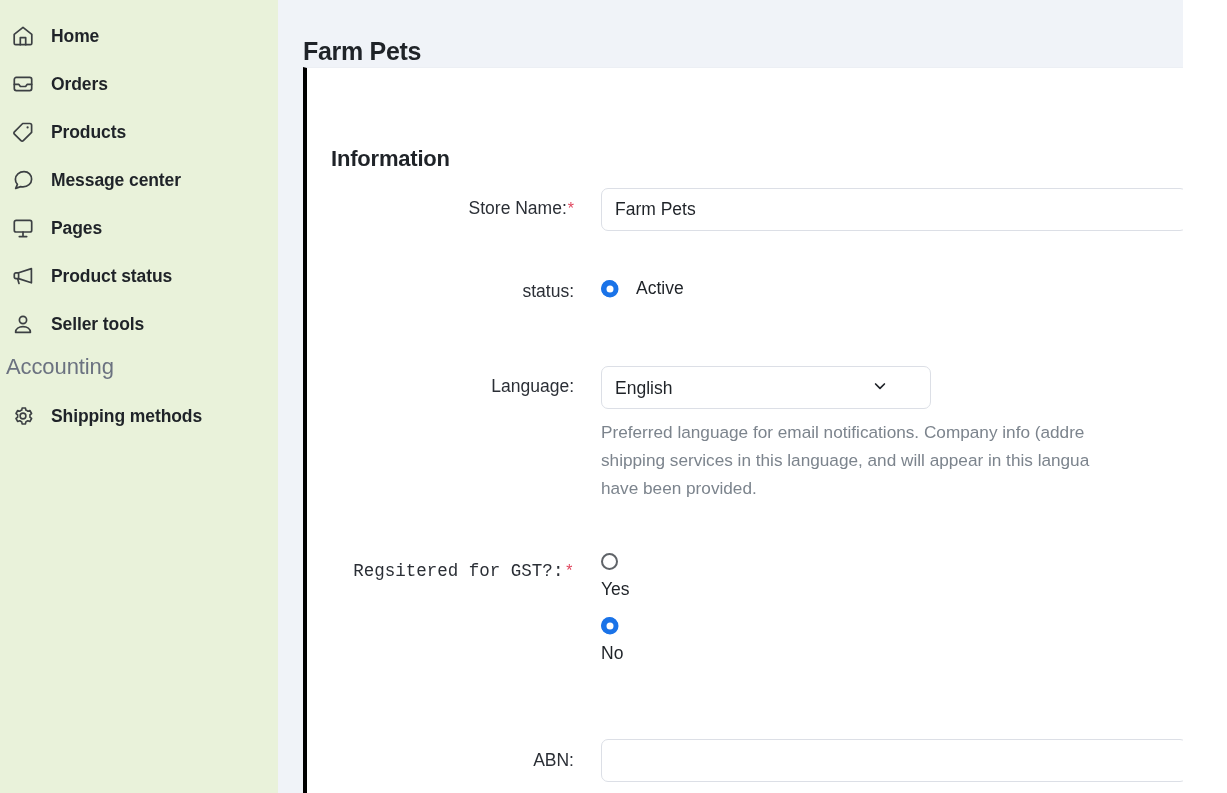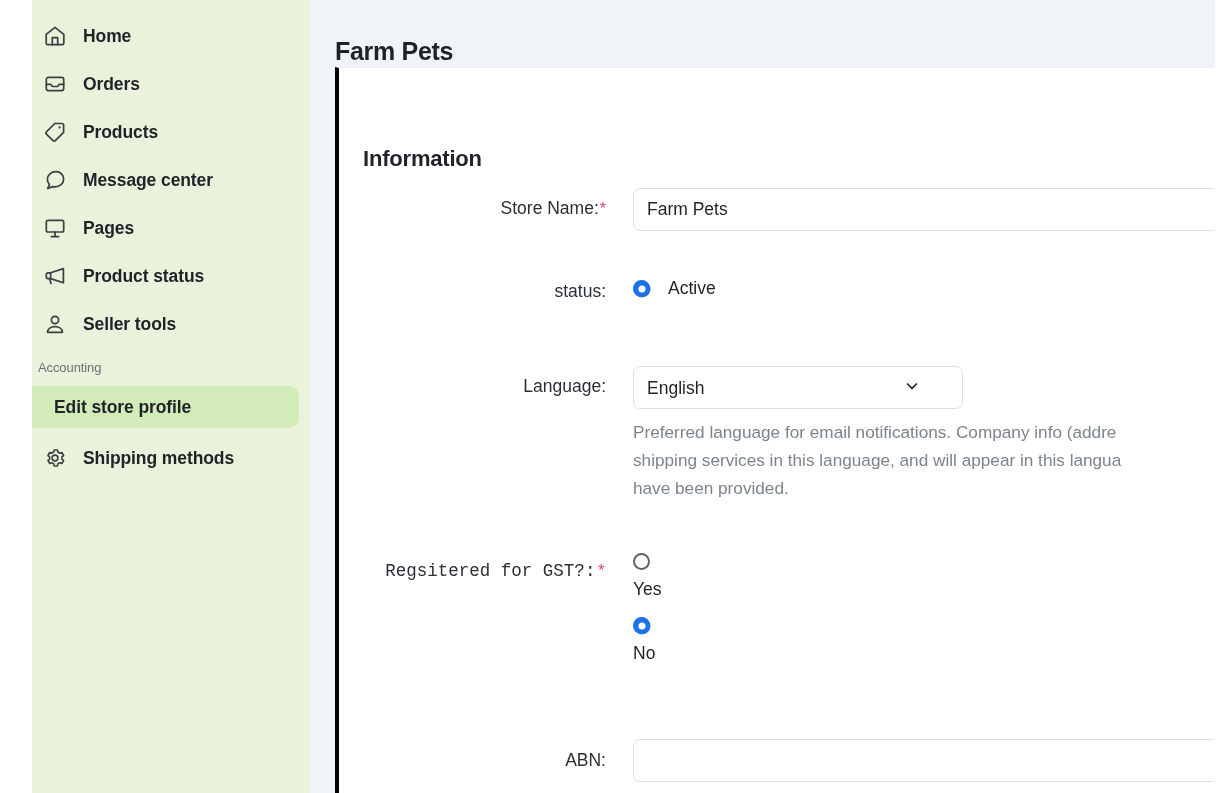"Home" #app { padding-left: 32px -> none }
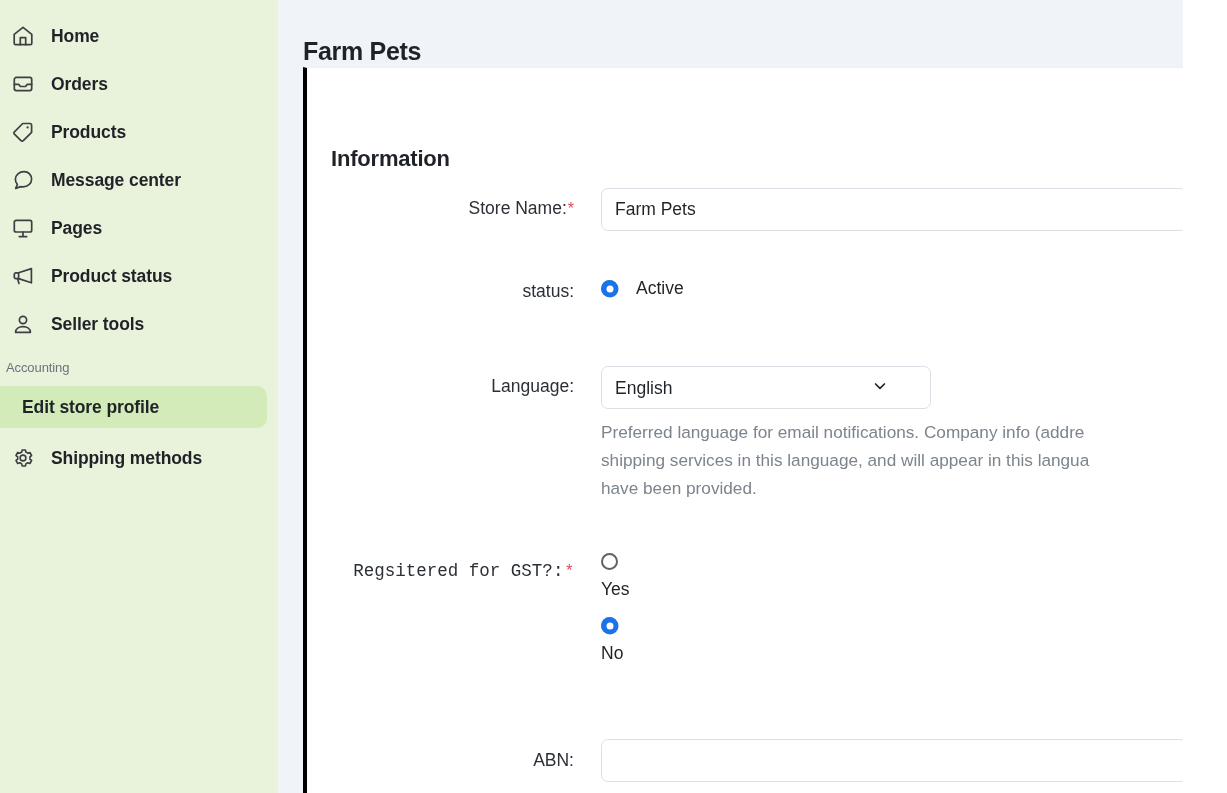"Accounting" .nav-section { font-size: 13px -> 22px }
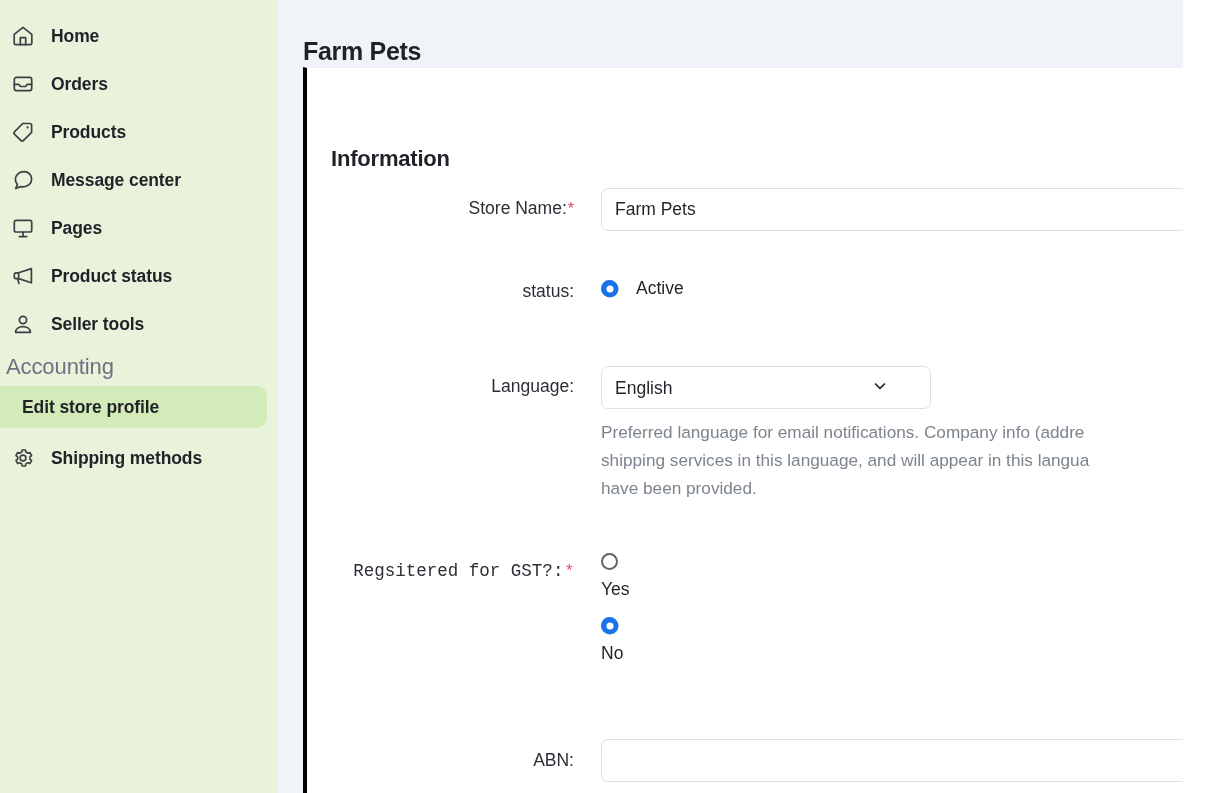"Edit store profile" div.nav-item { html: <div> <span>Edit store profile</span> </div> -> none }
